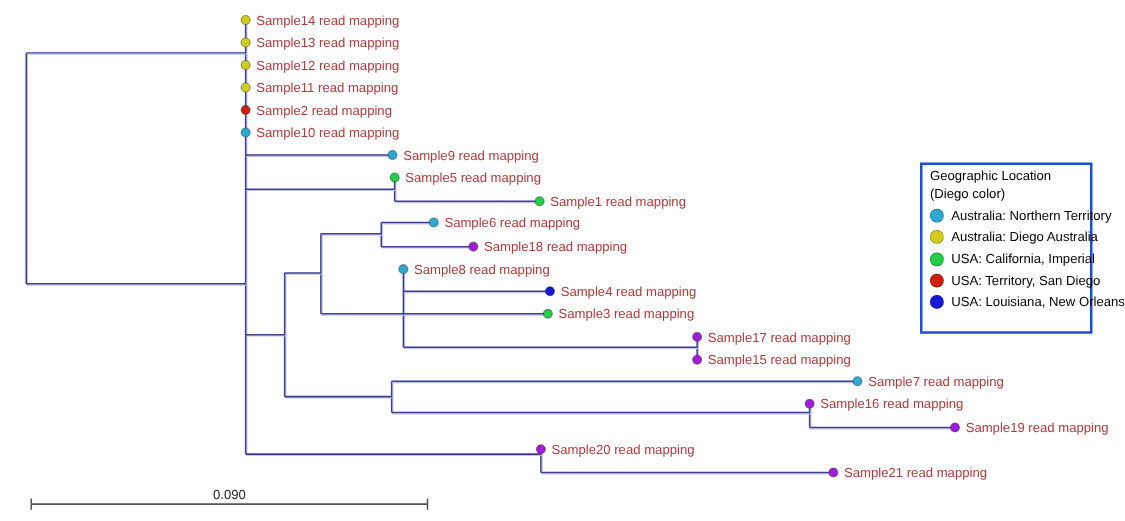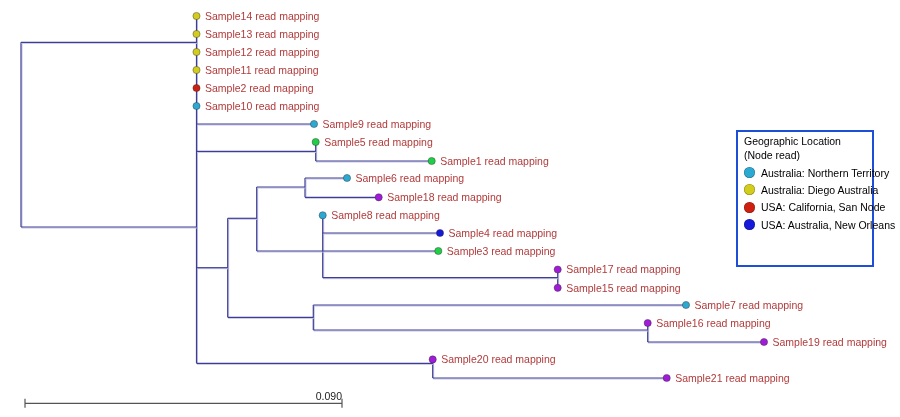"(Node read)" div { text: Node read -> Diego color }
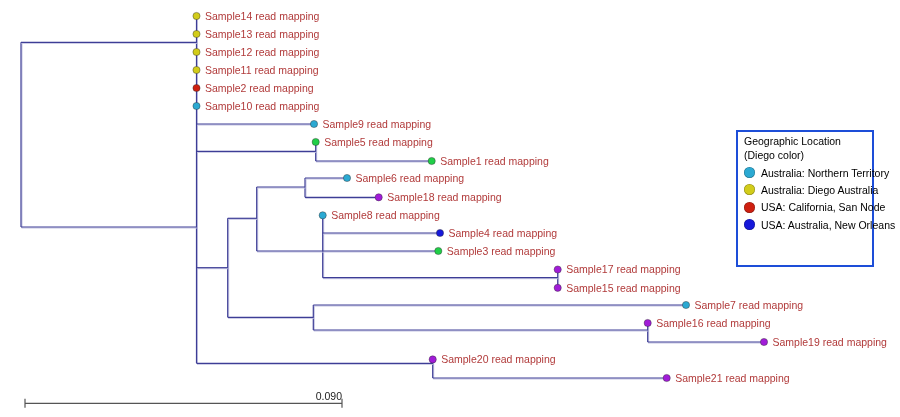"USA: California, Imperial" div.legend-item { html: none -> <div> <span></span> <span>USA: California, Imperial</span> </div> }
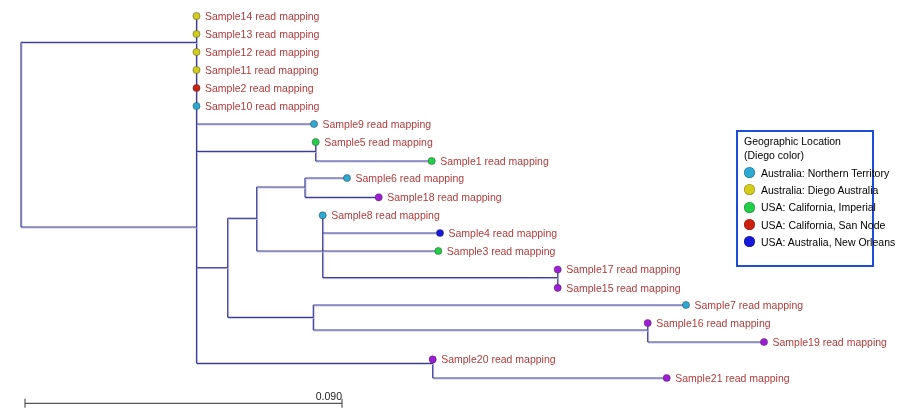"USA: California, San Node" span.legend-item-label { text: California, San Node -> Territory, San Diego }
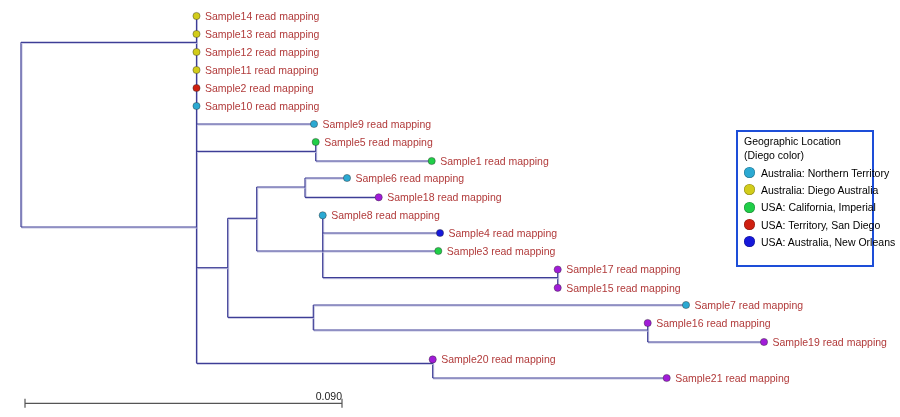"USA: Australia, New Orleans" span.legend-item-label { text: Australia -> Louisiana }
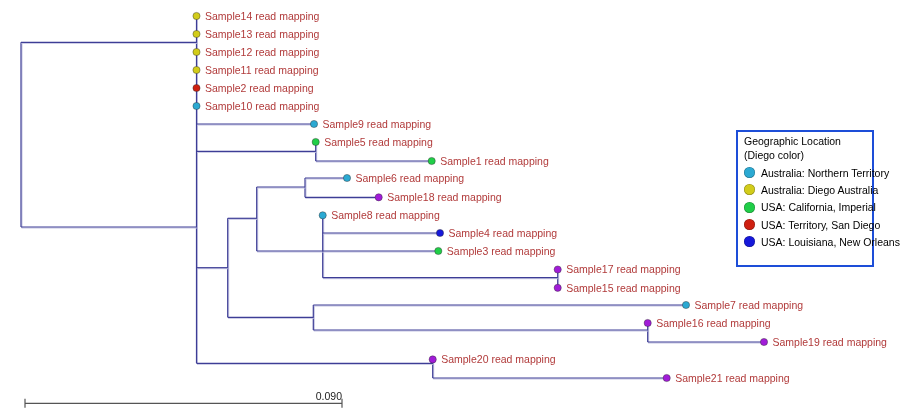"0.090" .scalebar-label { text-align: right -> center }
